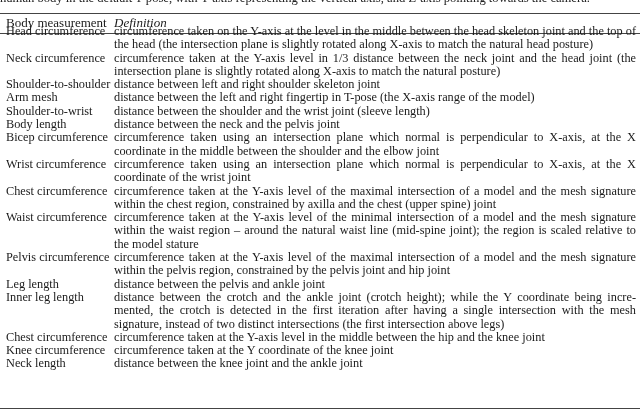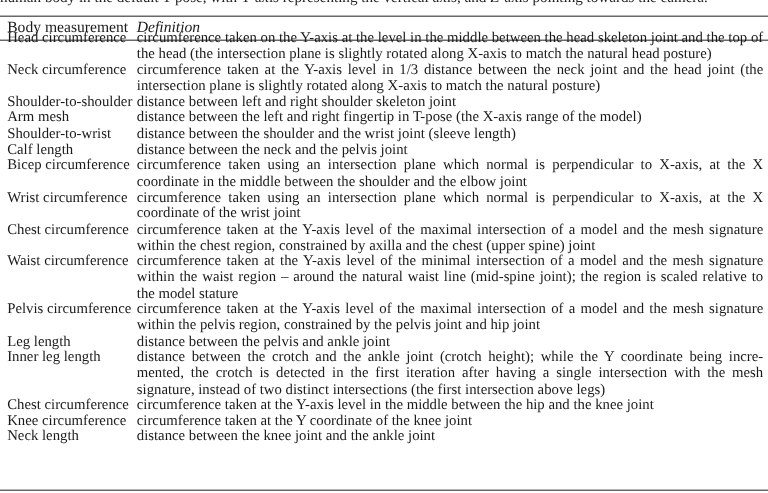"Calf length" div.name { text: Calf -> Body }
